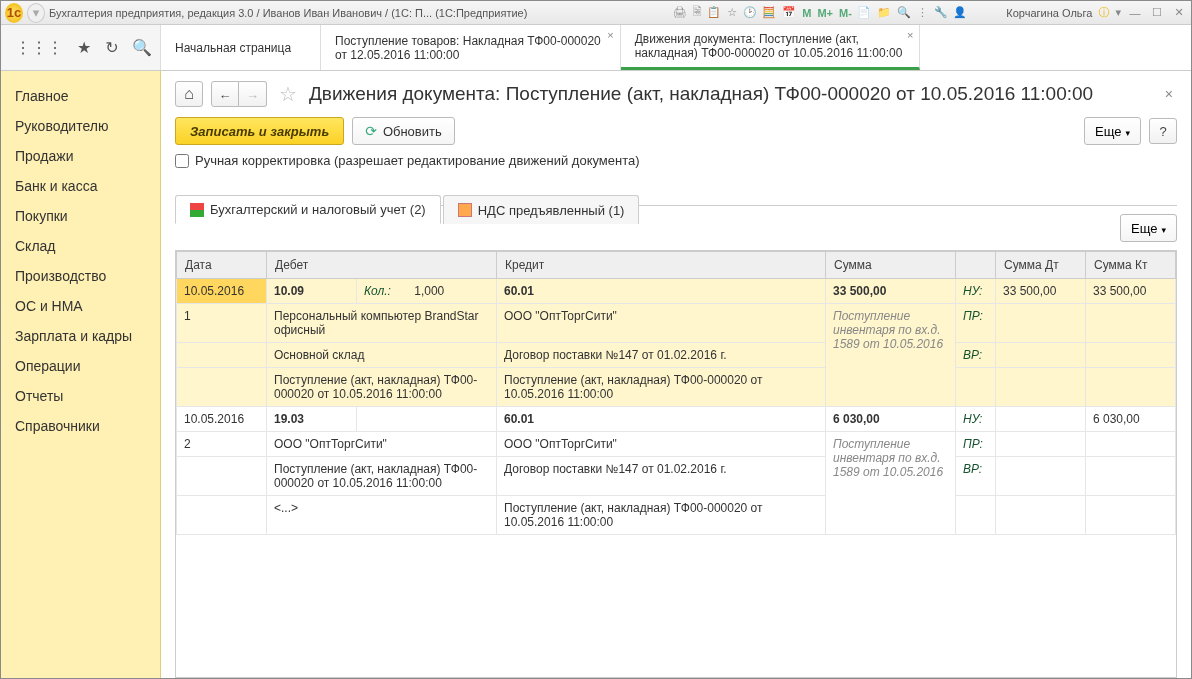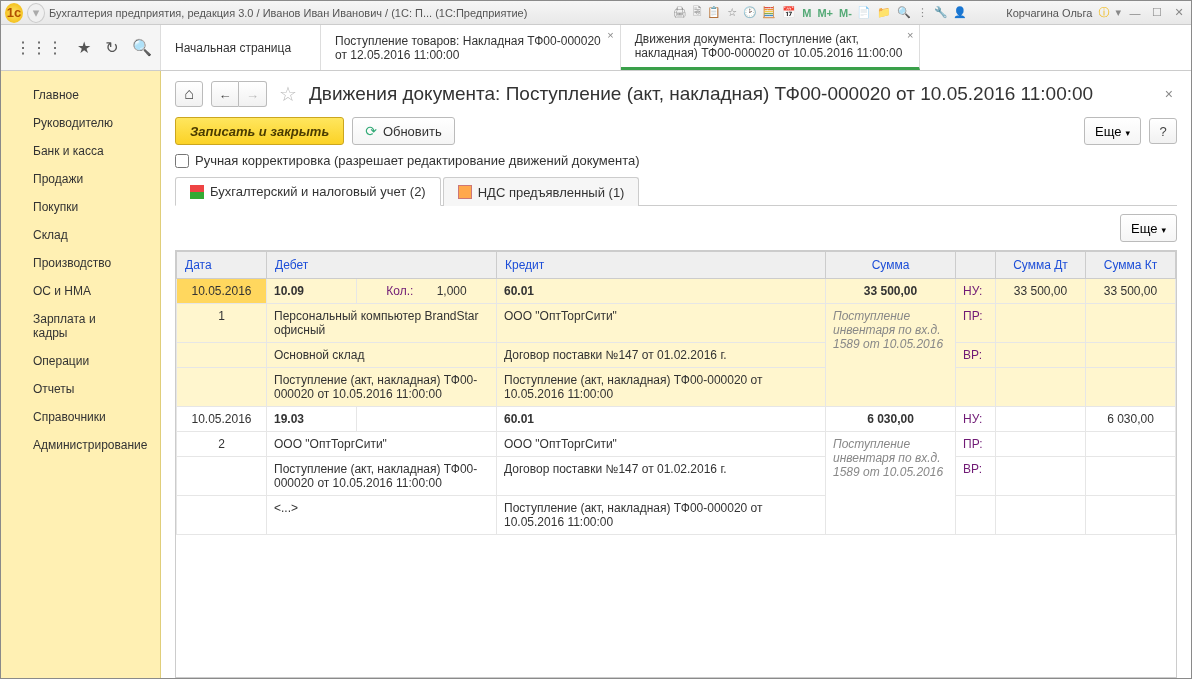"Главное" .sidebar .item { font-size: 12px -> 14px; padding: 7px 32px -> 7px 14px }
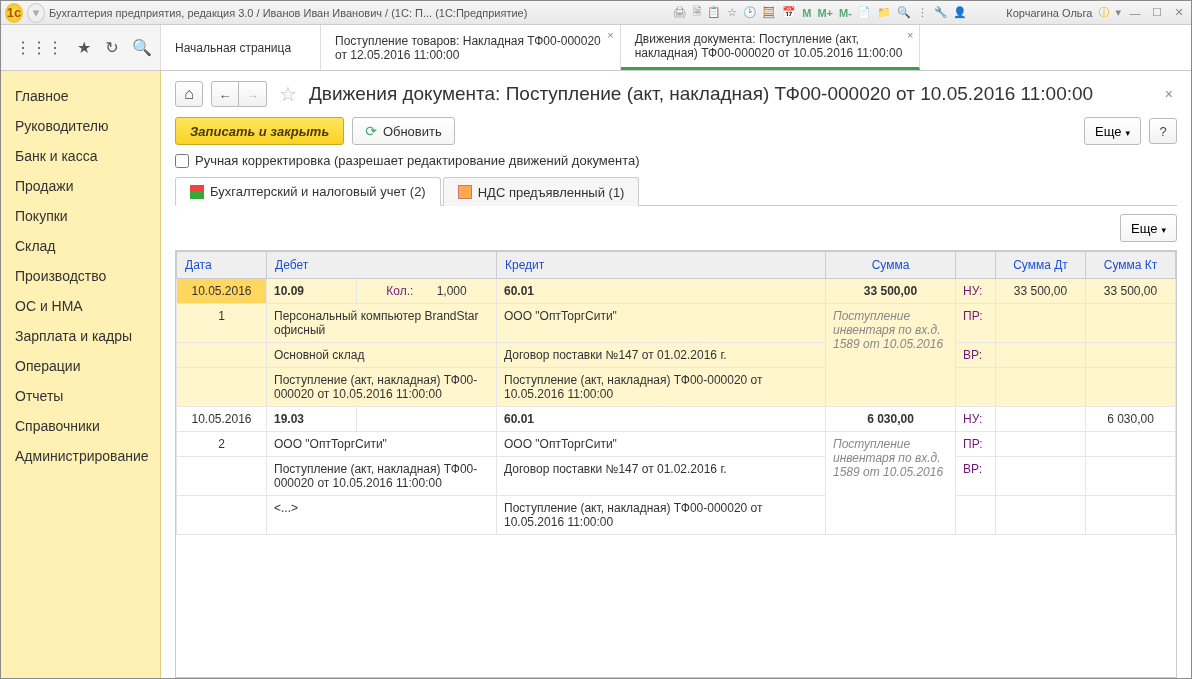"Банк и касса" div.item { order: before "Продажи" -> after "Продажи" }
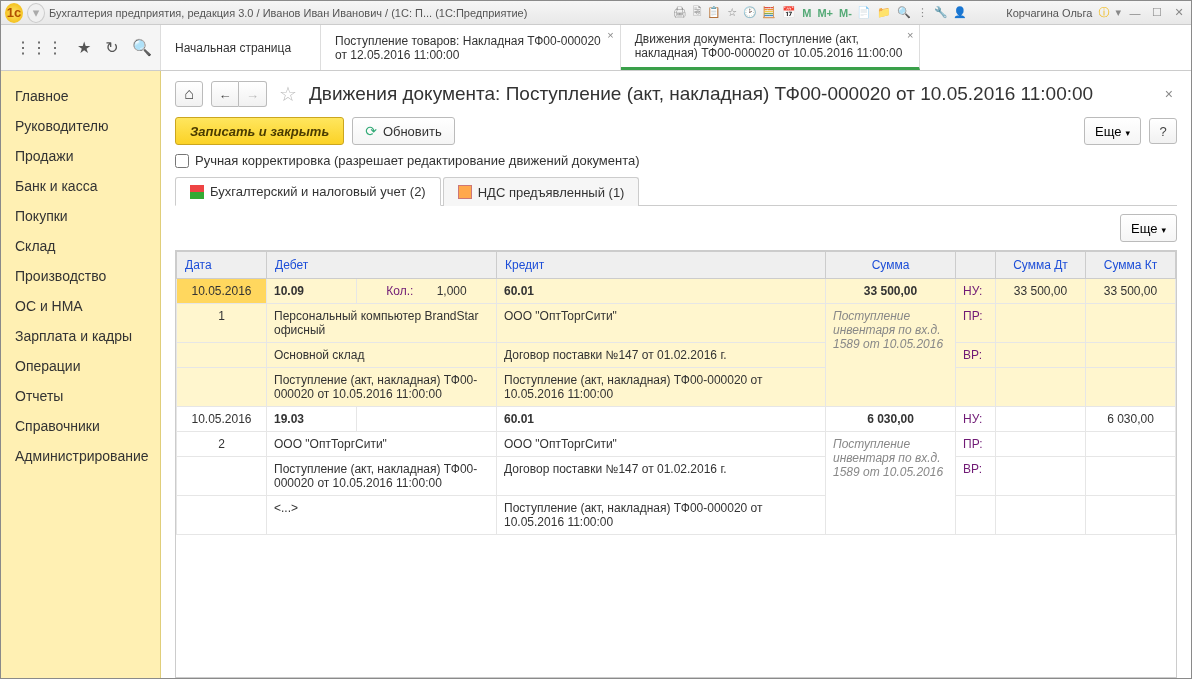"Бухгалтерский и налоговый учет (2)" .inner-tab { top: 1px -> 19px }
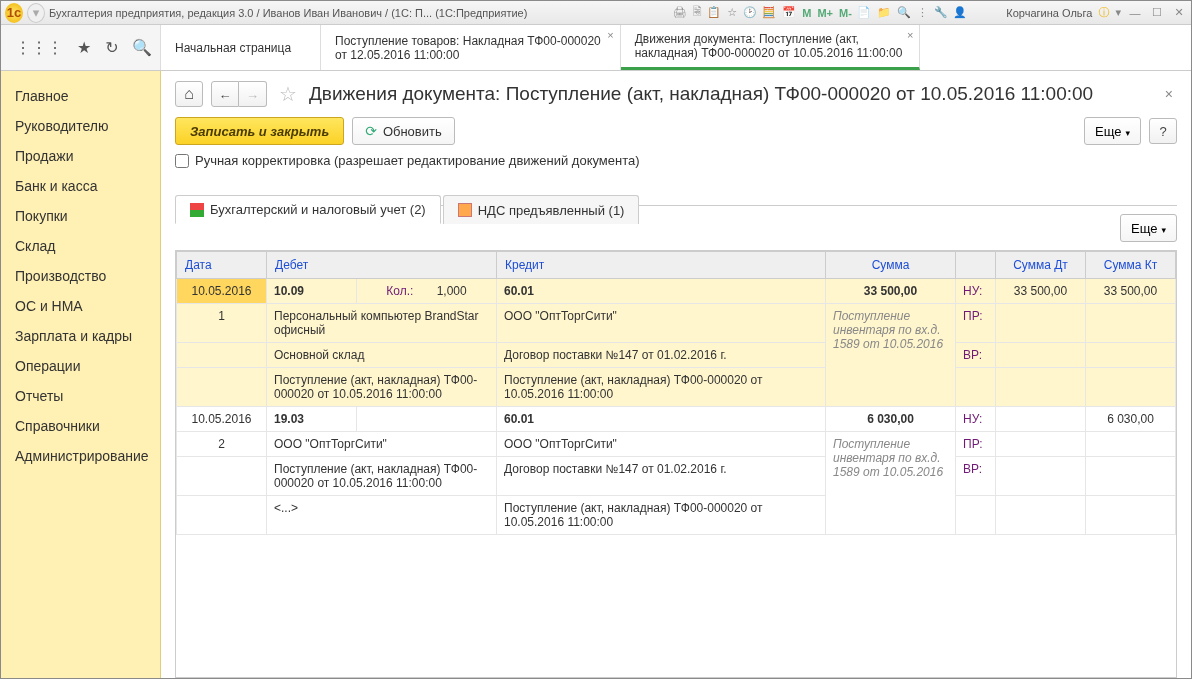"Дата" th { color: #1d4ed8 -> #404040 }
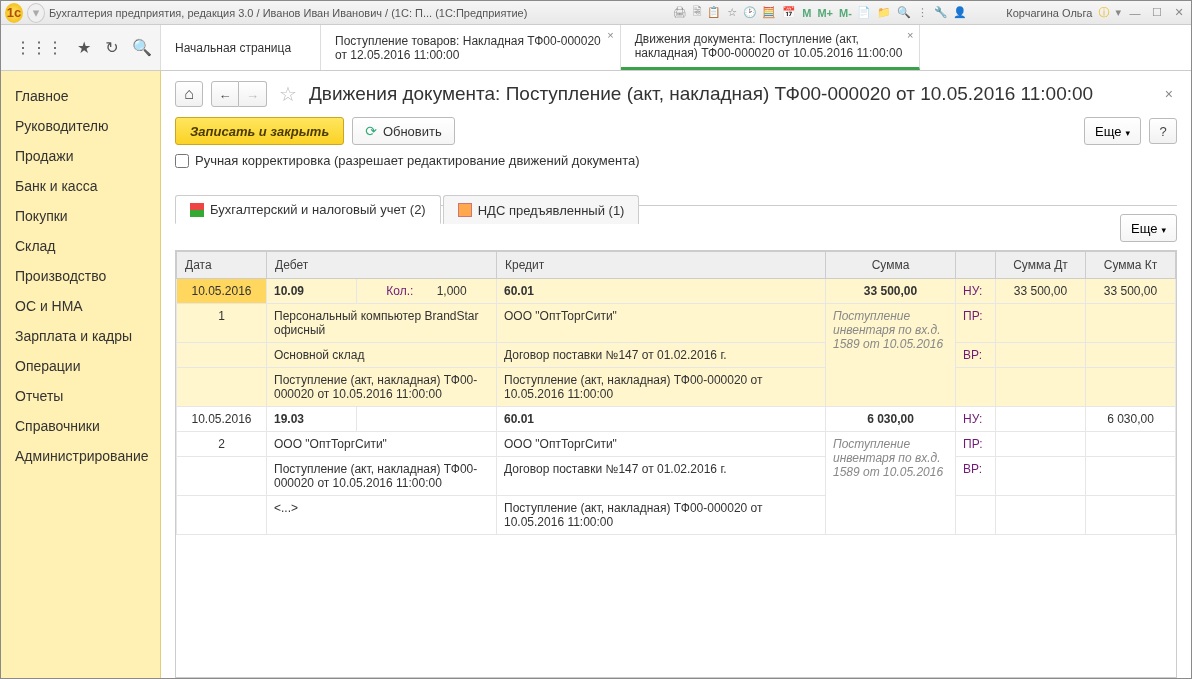"Сумма" .num-col { text-align: center -> left }
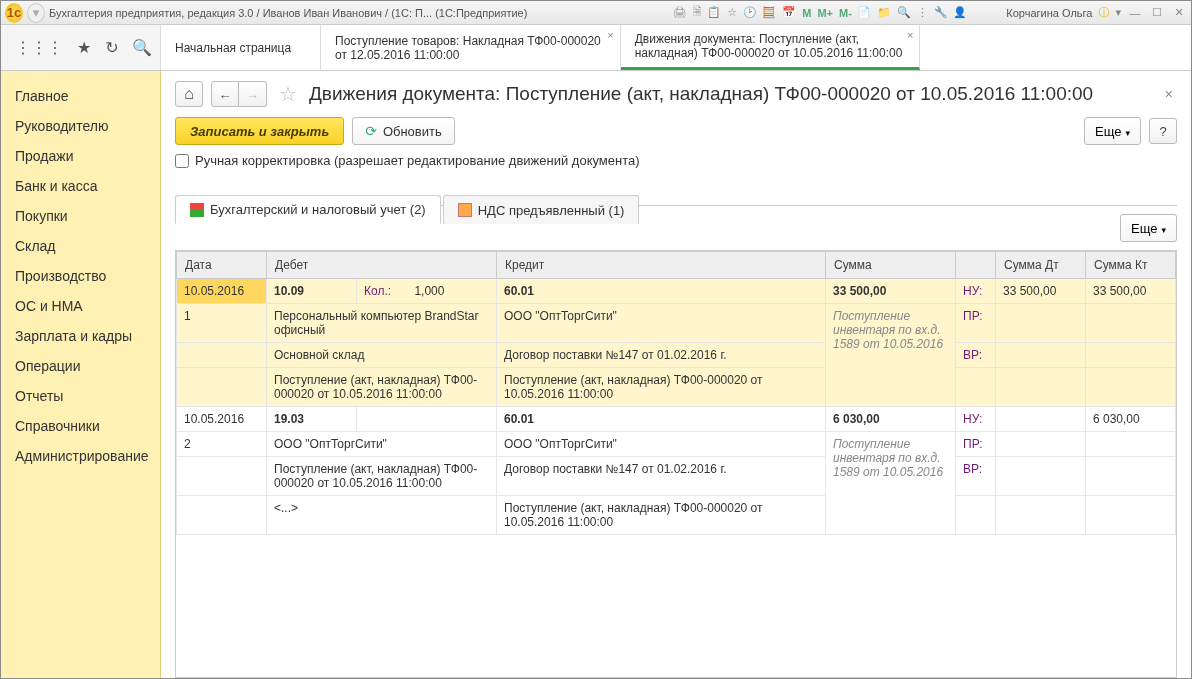"Кол.:" .mute { color: #701a75 -> #14532d; font-style: none -> italic }
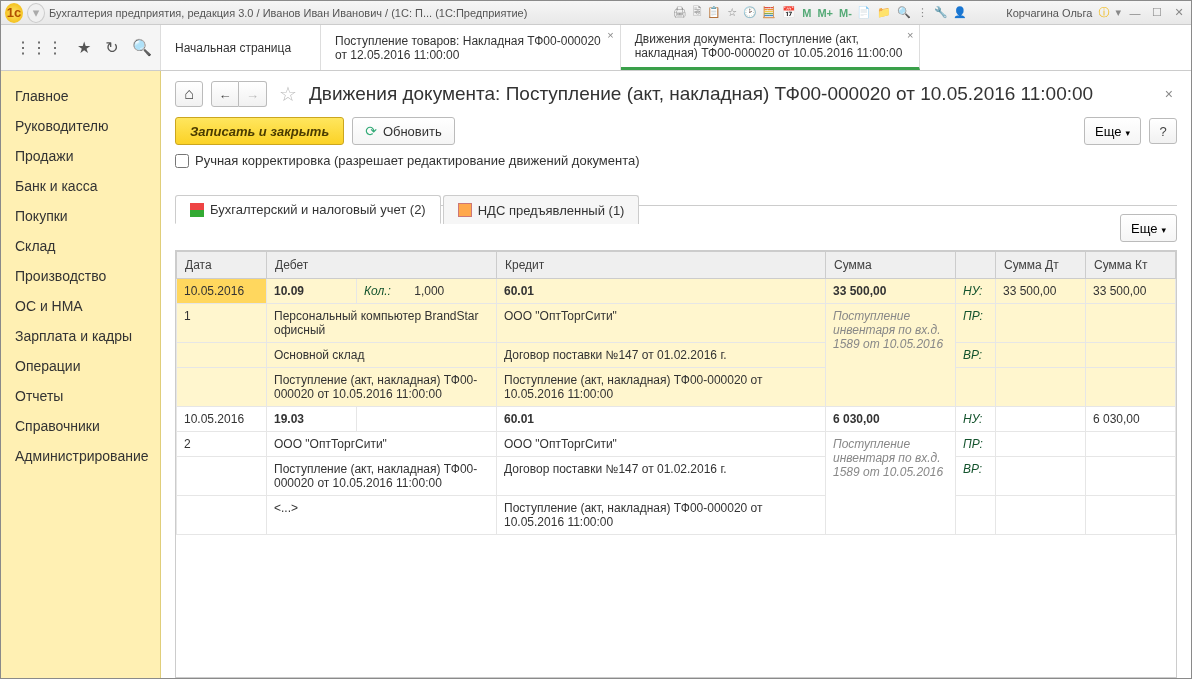"Администрирование" div.item { html: <div>Администрирование</div> -> none }
